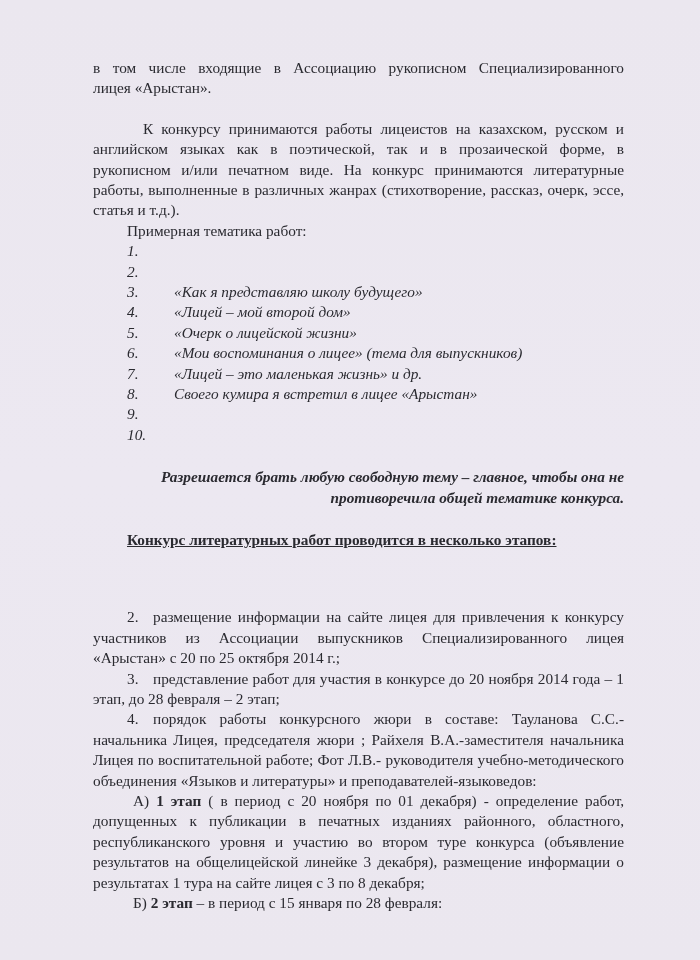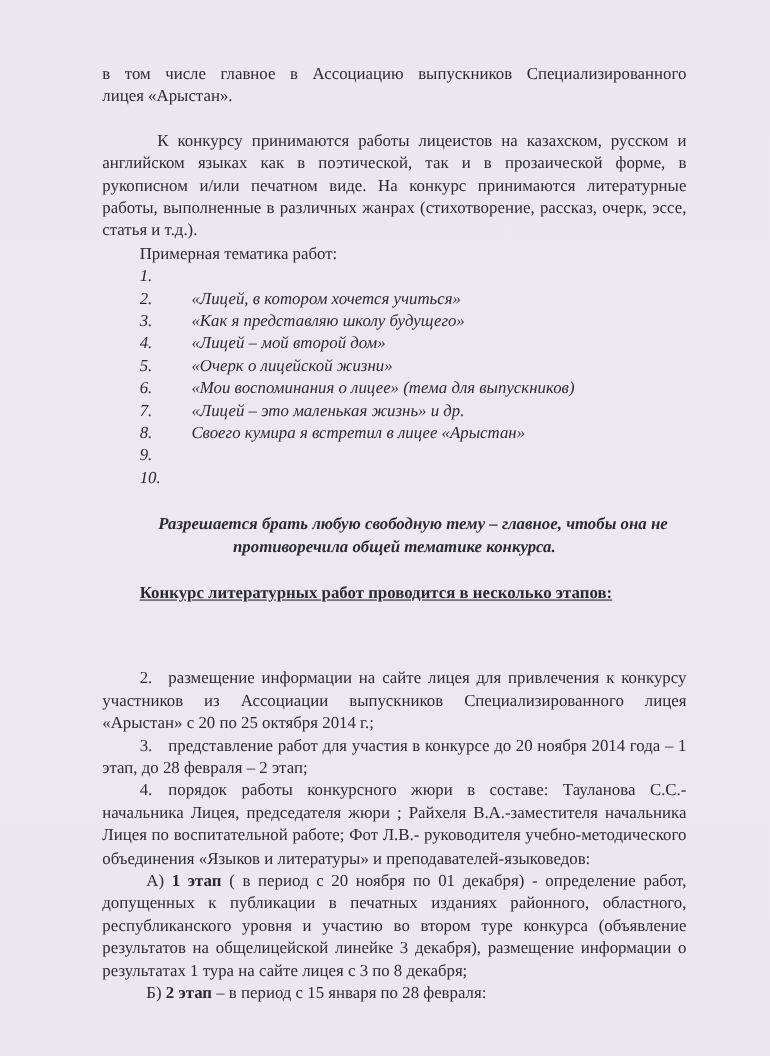"в том числе главное в" p.justify-last { text: главное в Ассоциацию выпускников -> входящие в Ассоциацию рукописном }
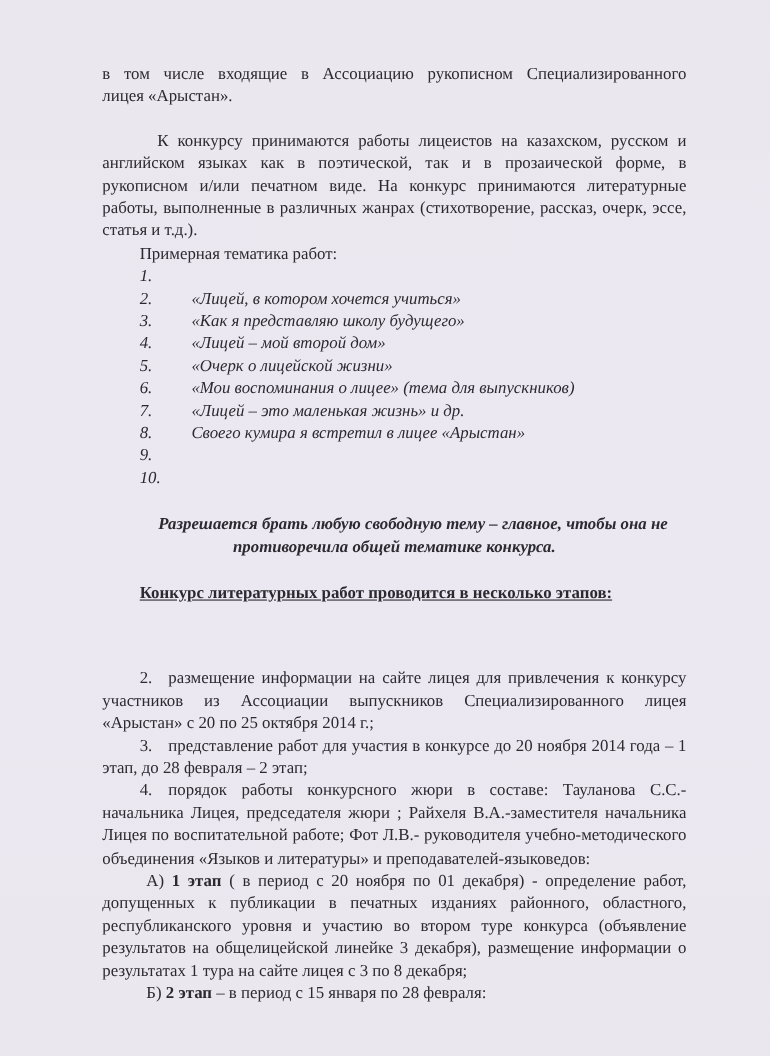"«Лицей, в котором хочется учиться»" span { html: <span>«Лицей, в котором хочется учиться»</span> -> none }
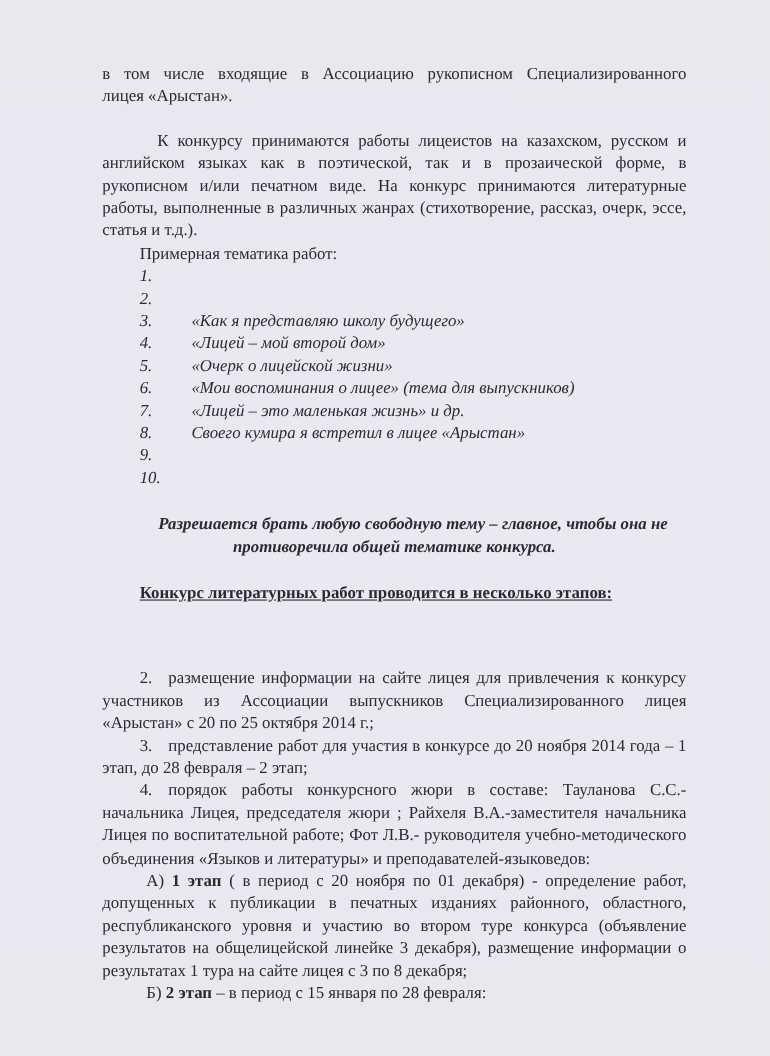"Разрешается брать любую свободную тему" p.bold-italic { text-align: center -> right }
